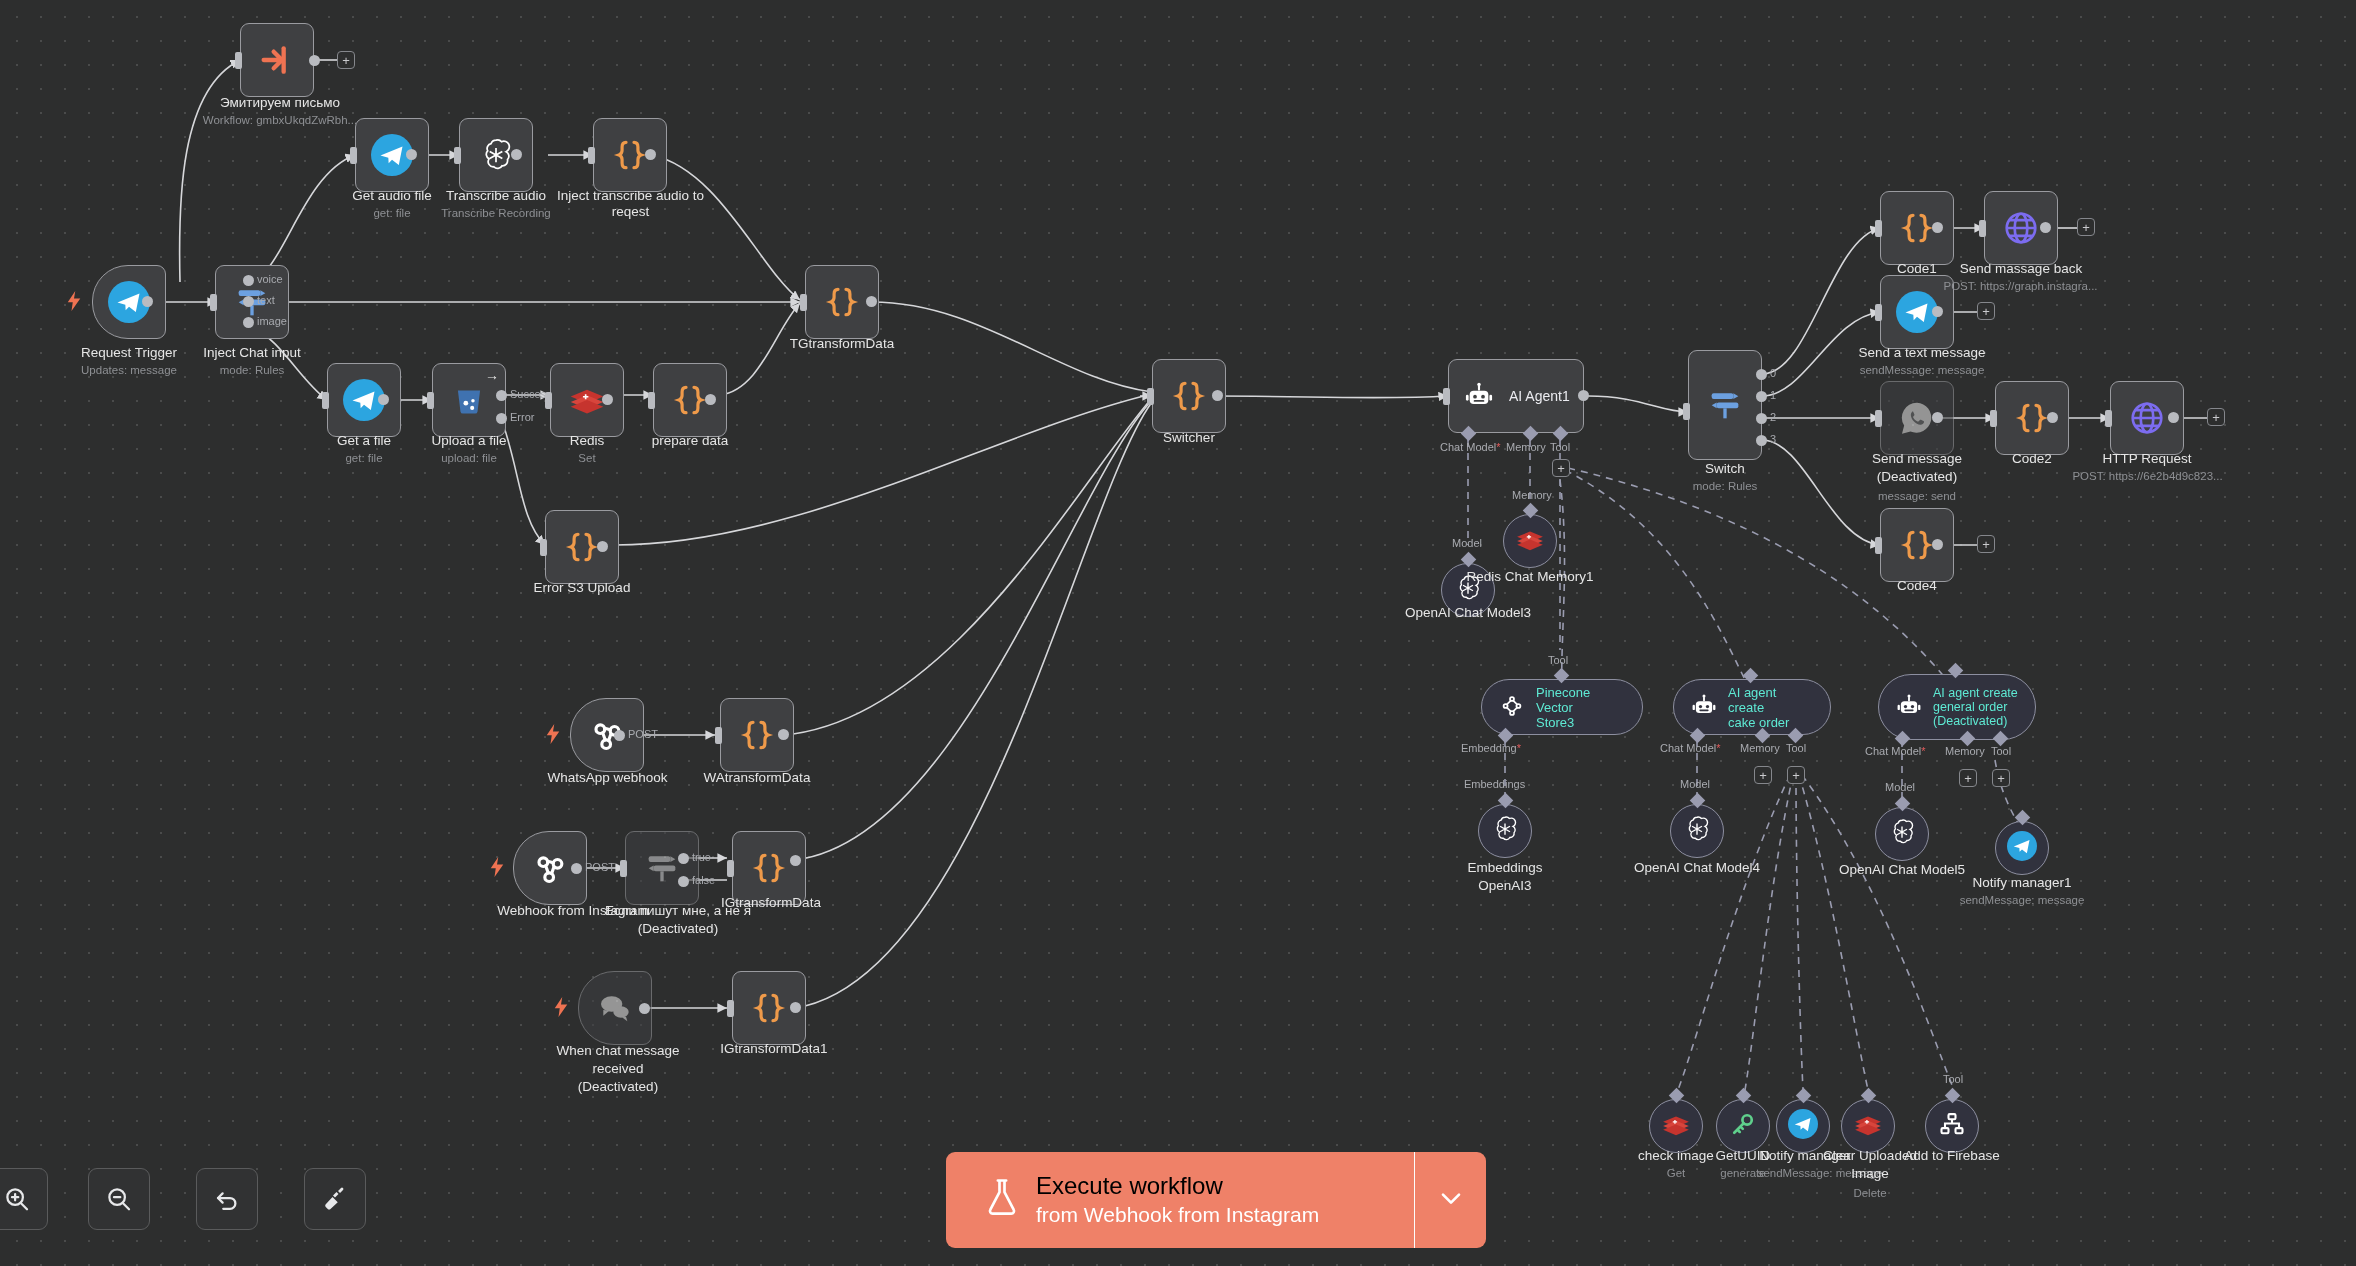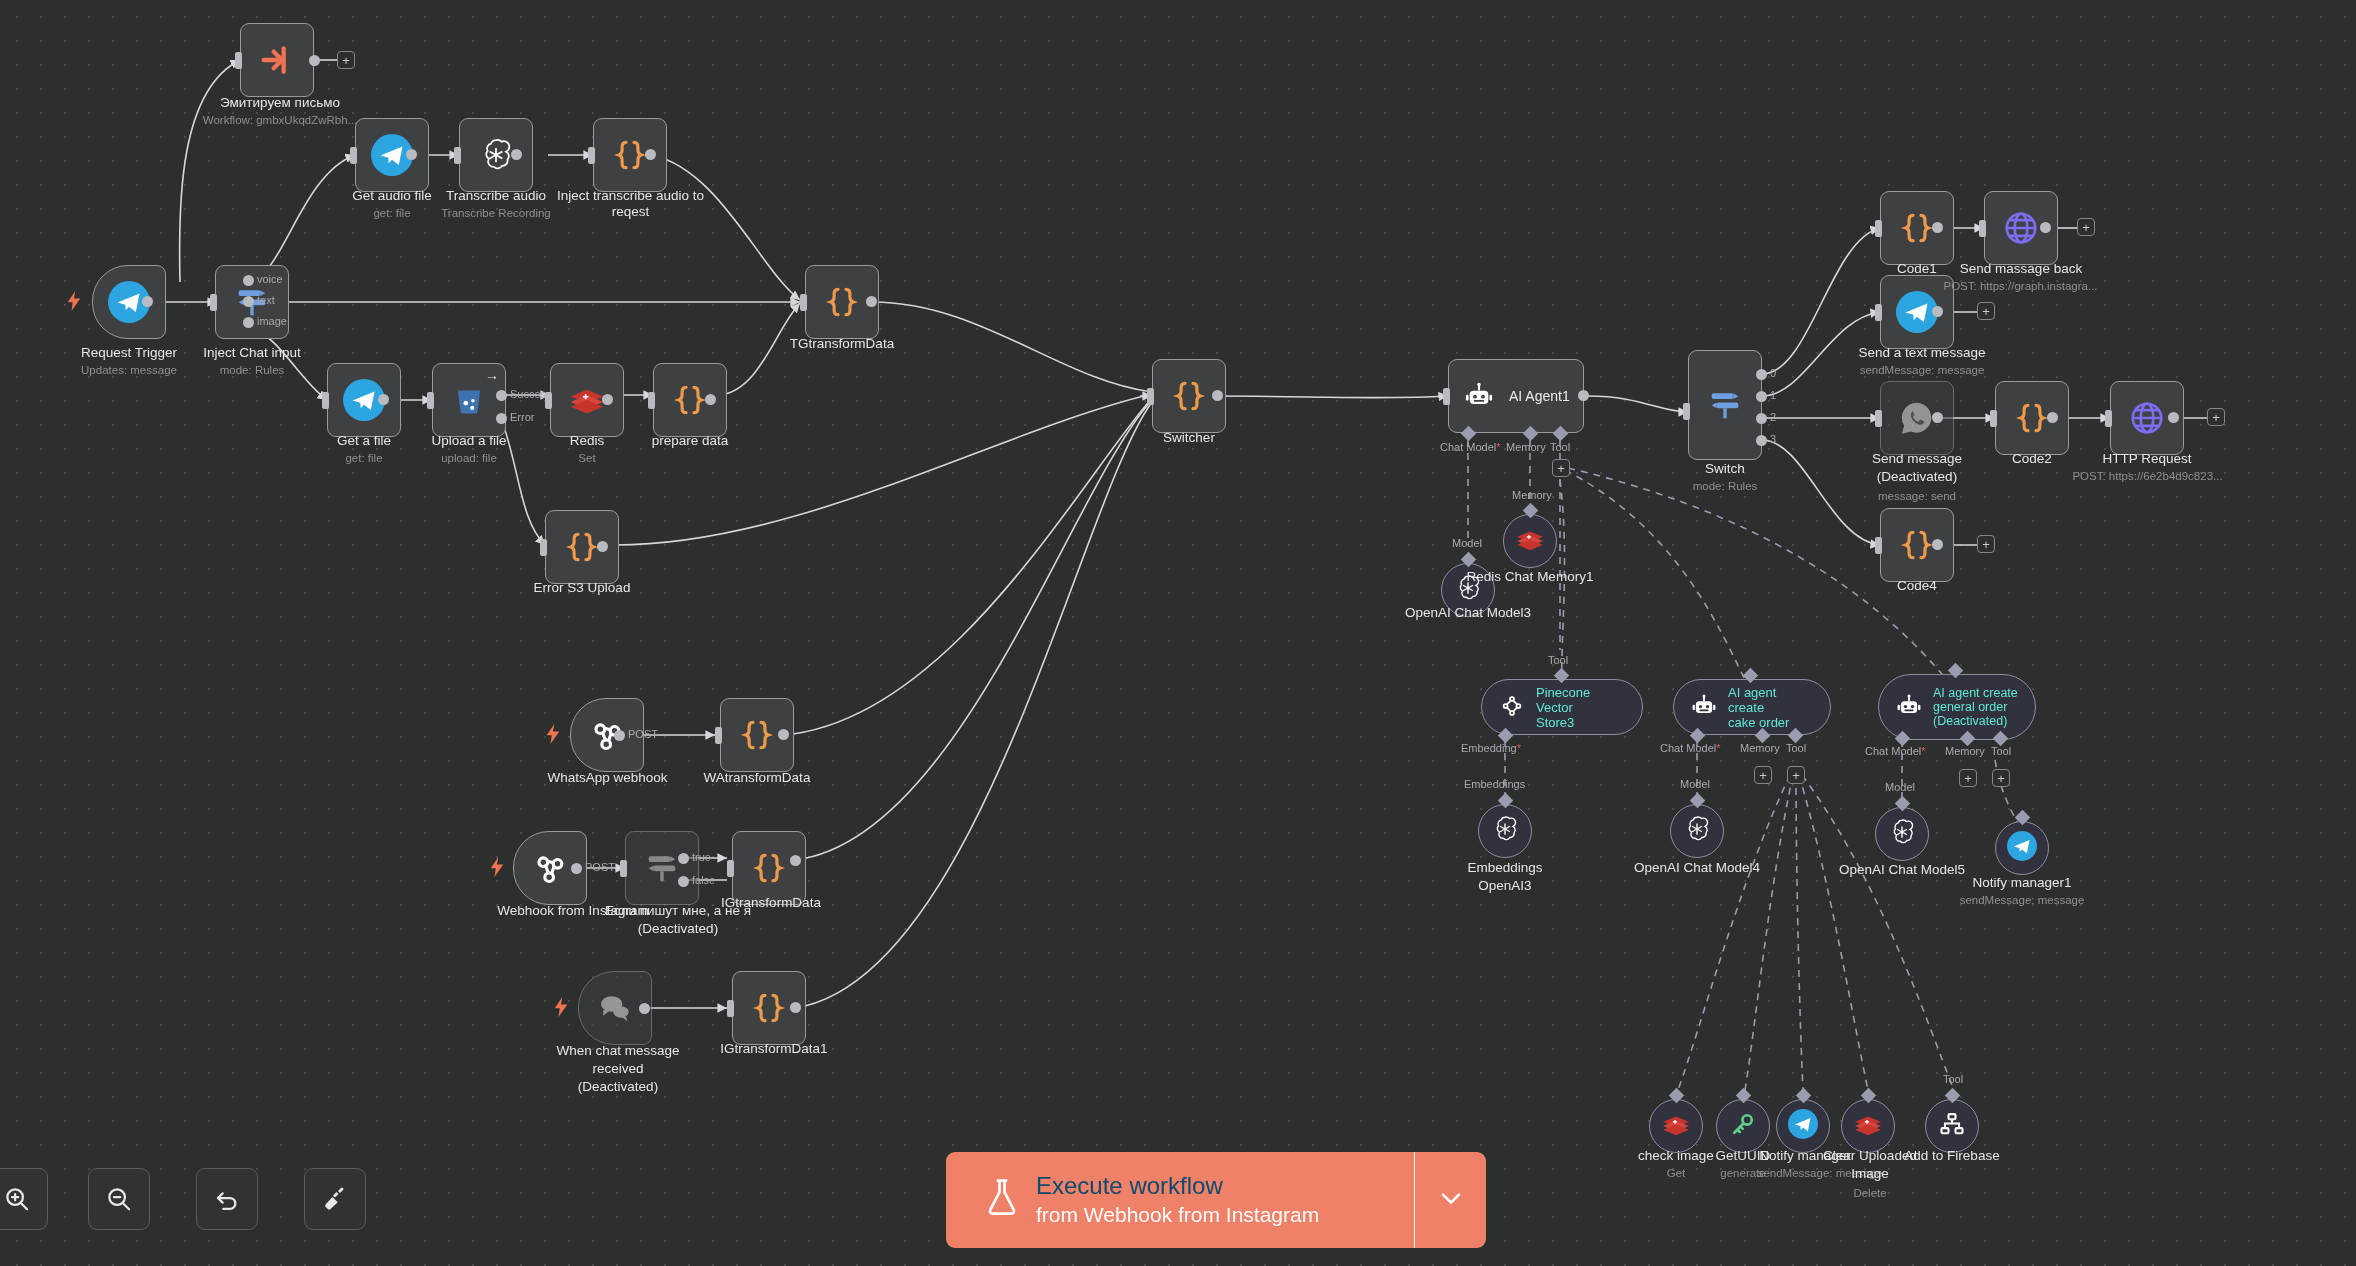"Execute workflow" #exec-title { color: #0c4a6e -> #000000 }
